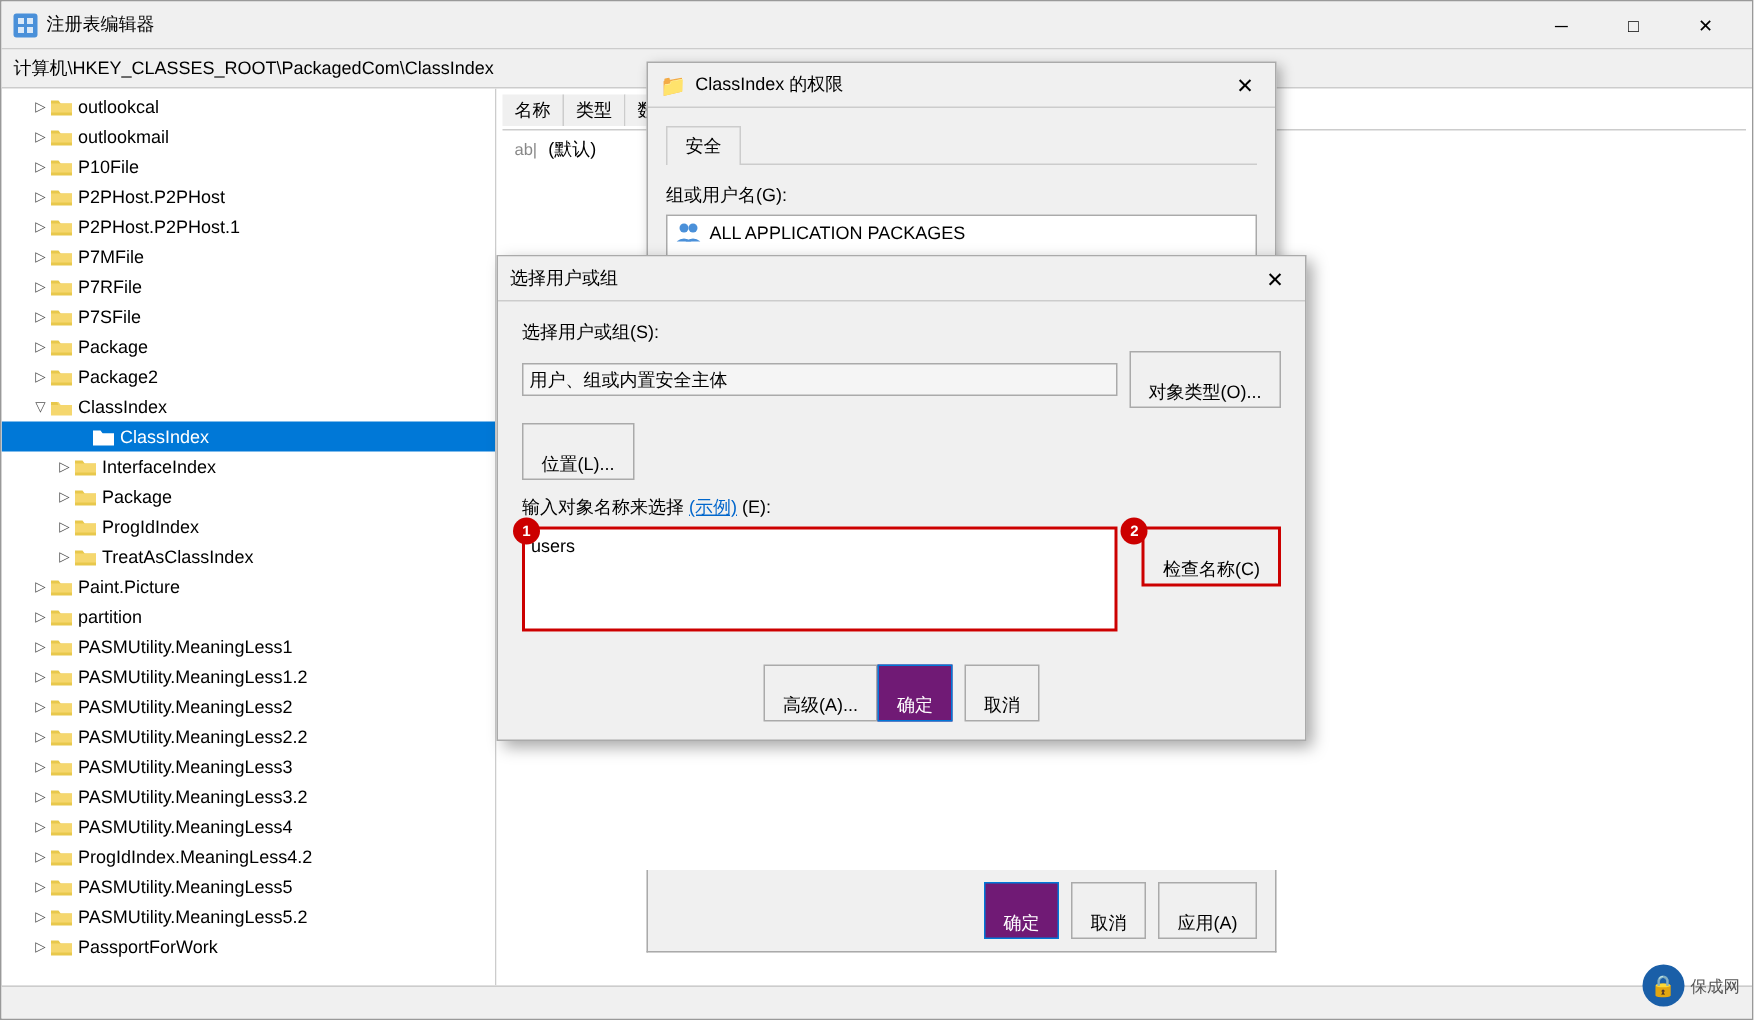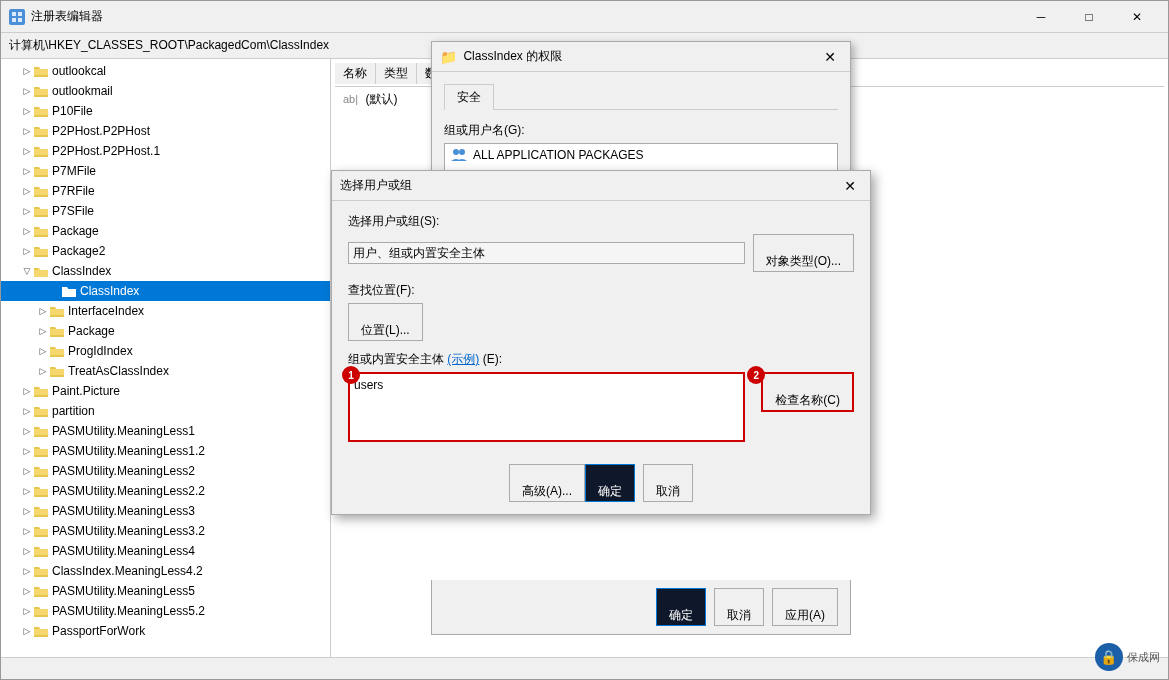"查找位置(F):" div.dialog-section-label { html: <div>查找位置(F):</div> -> none }
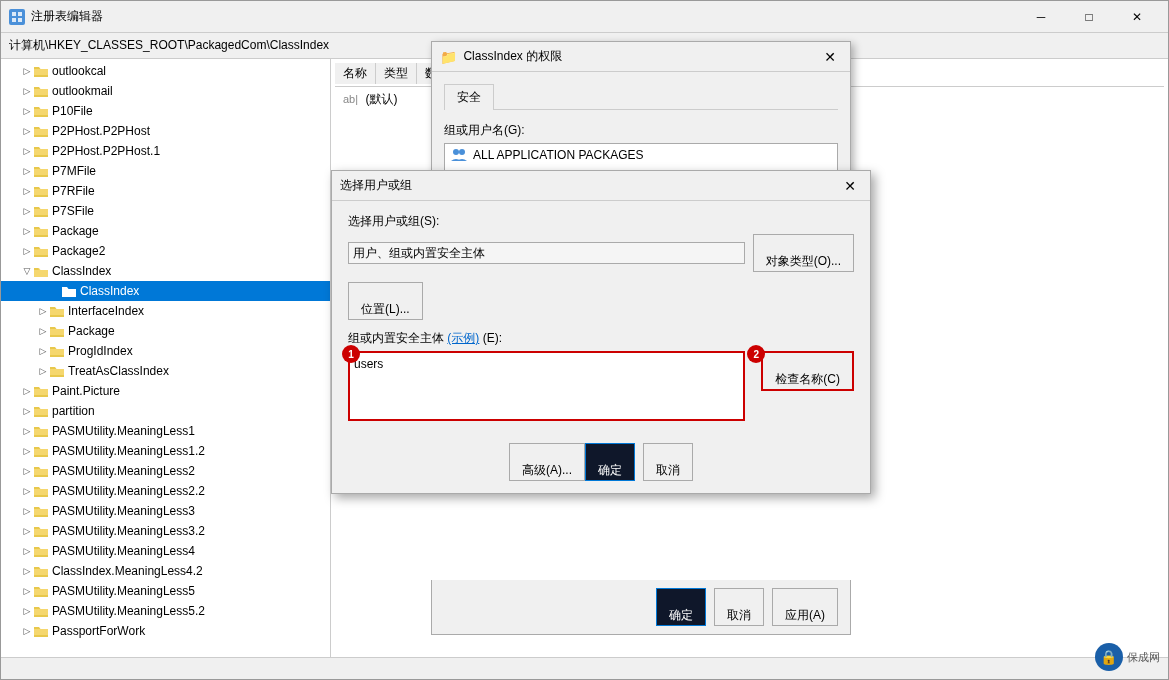"组或内置安全主体" span { text: 组或内置安全主体 -> 输入对象名称来选择 }
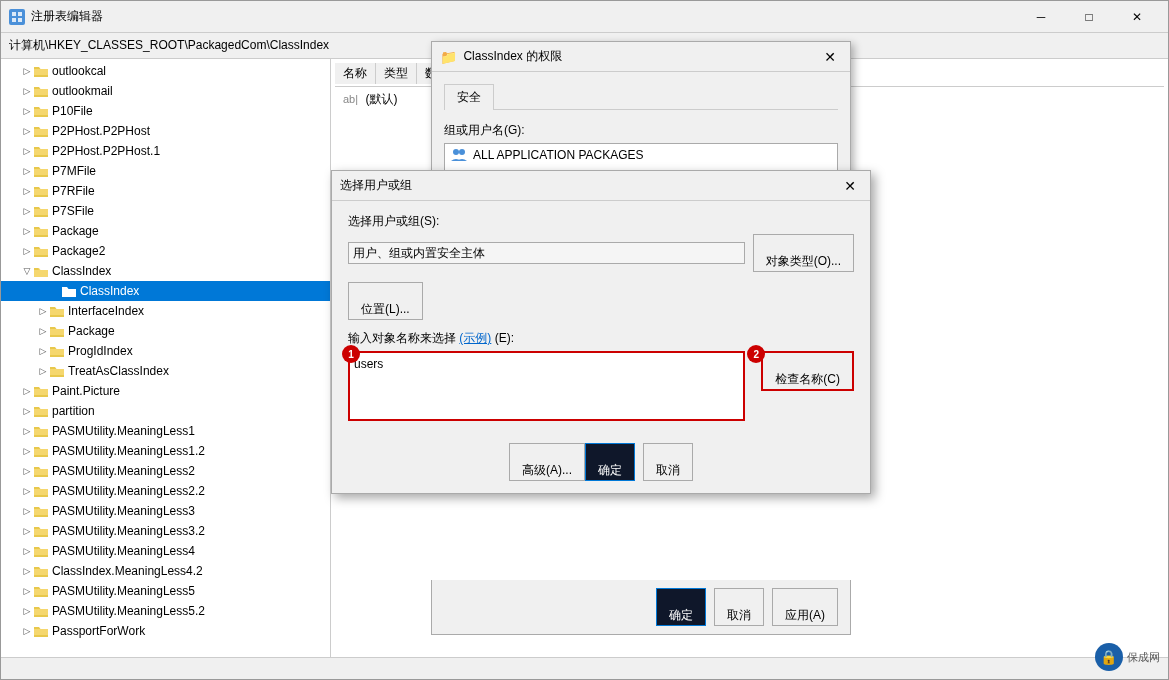"确定" .dialog-btn.primary { background: #0f172a -> #701a75 }
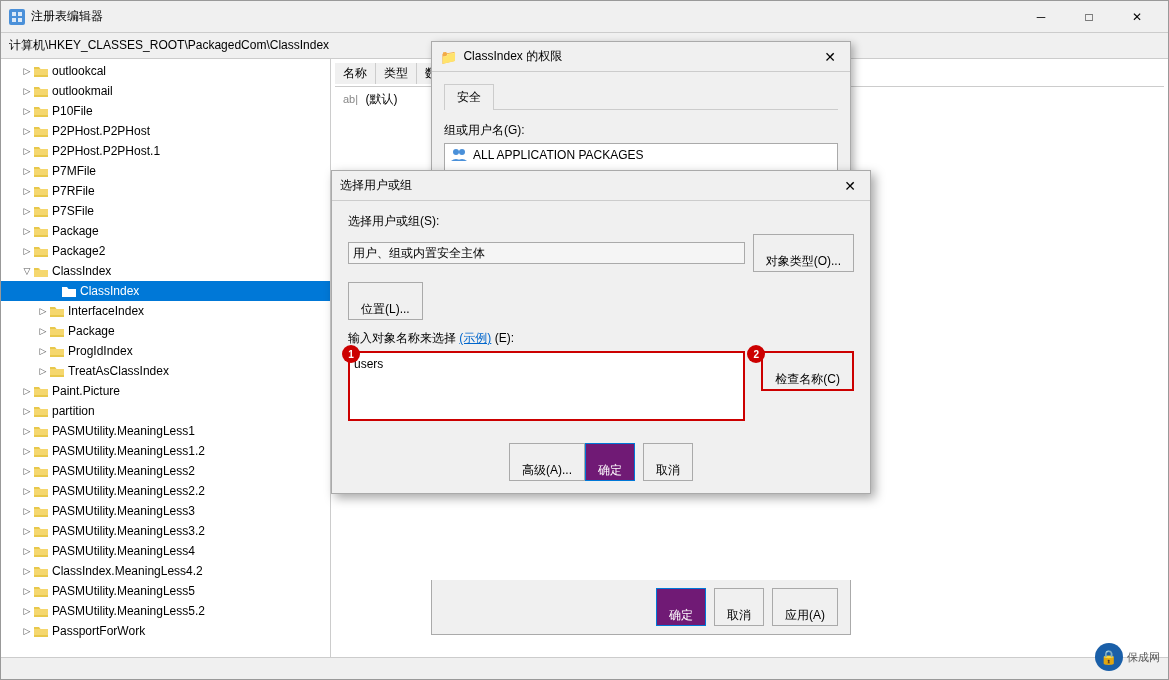"ClassIndex.MeaningLess4.2" span { text: ClassIndex.MeaningLess4.2 -> ProgIdIndex.MeaningLess4.2 }
